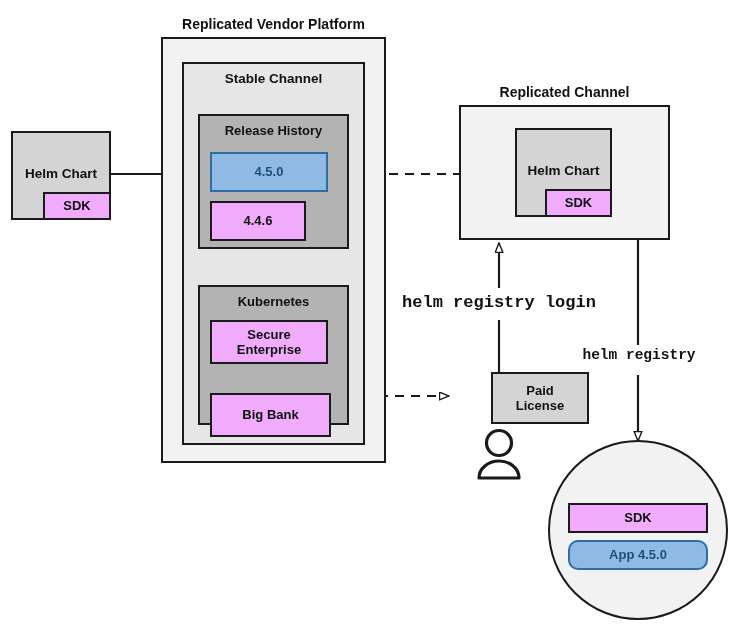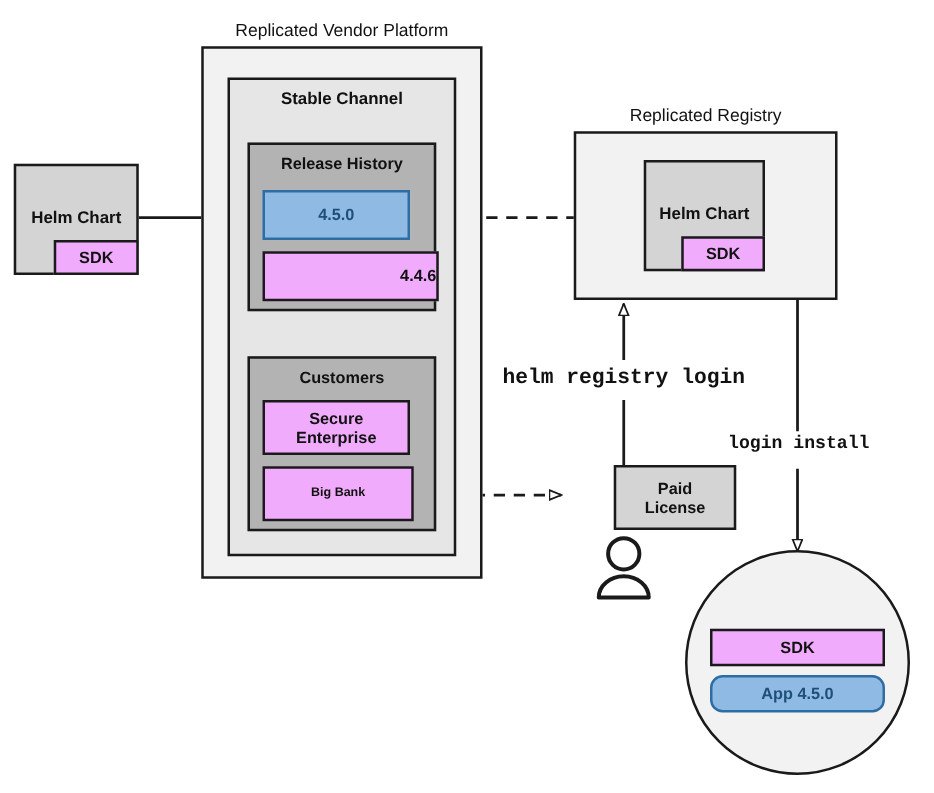"Replicated Vendor Platform" .lbl { font-weight: normal -> bold }
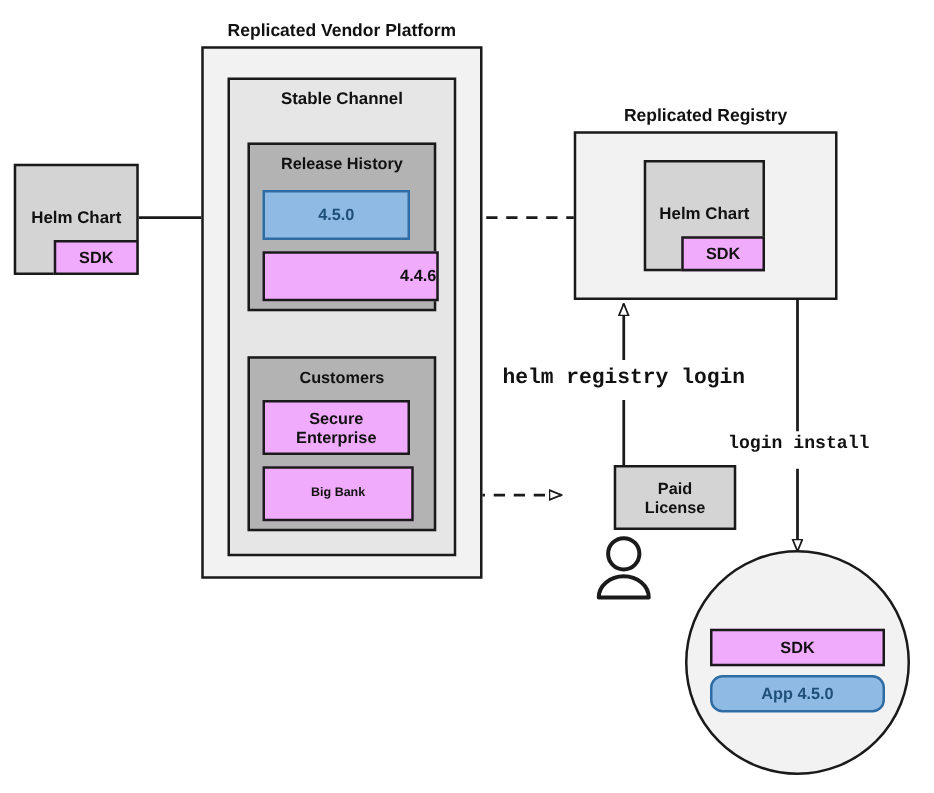"Replicated Registry" div.lbl { text: Registry -> Channel }
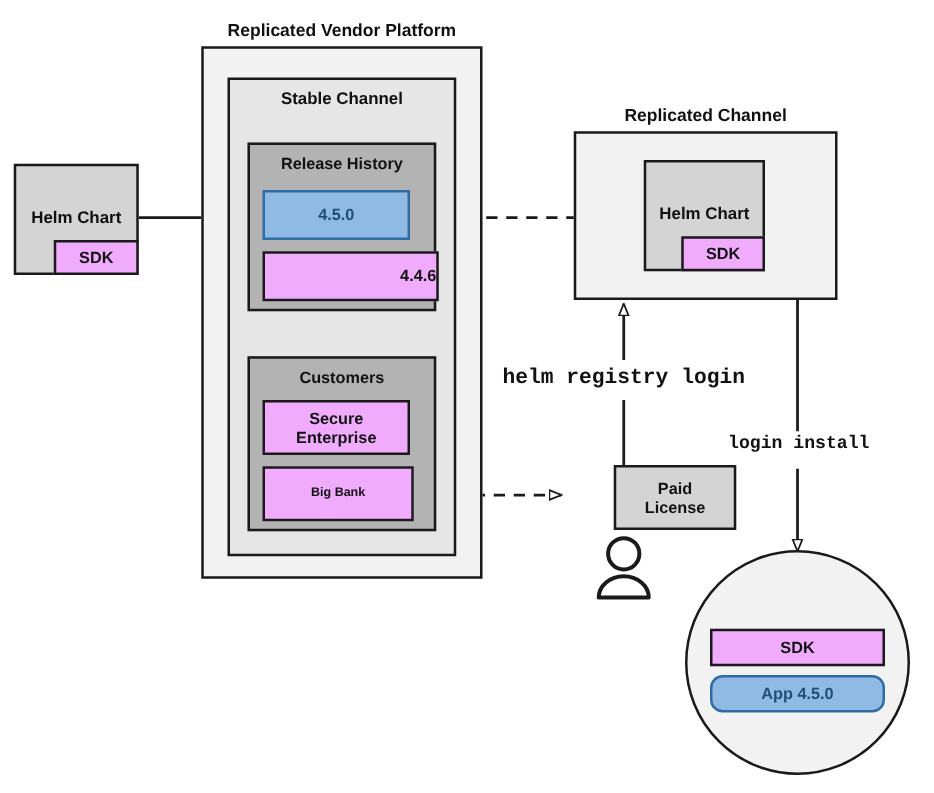"4.4.6" div.box { justify-content: flex-end -> none; width: 141px -> 96px }
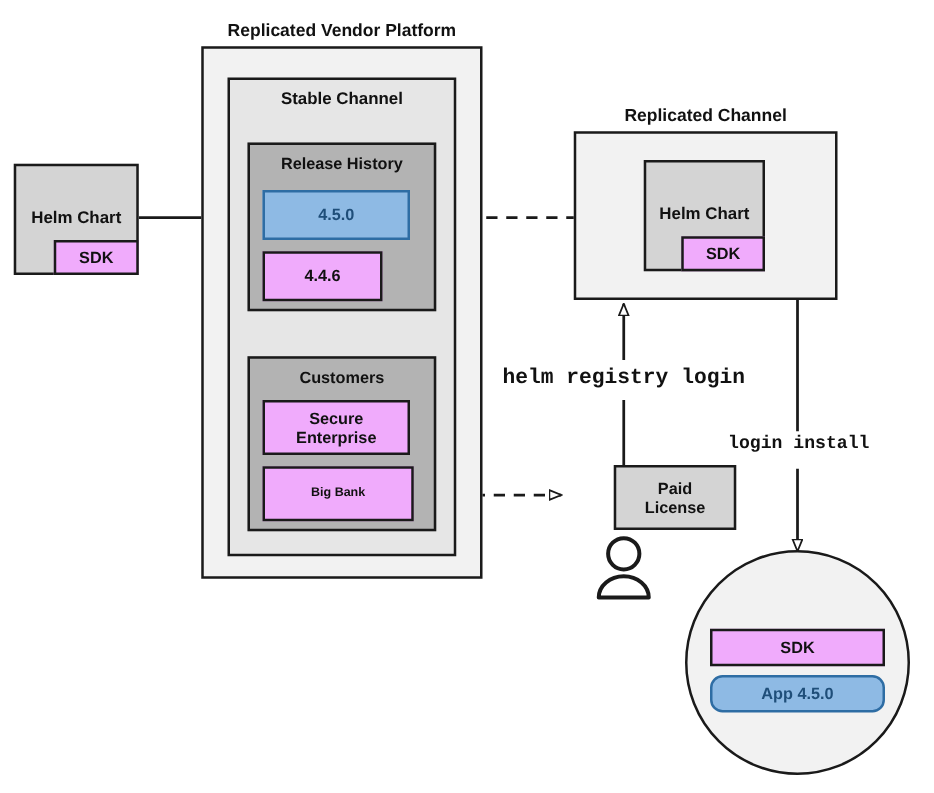"Customers" span { text: Customers -> Kubernetes }
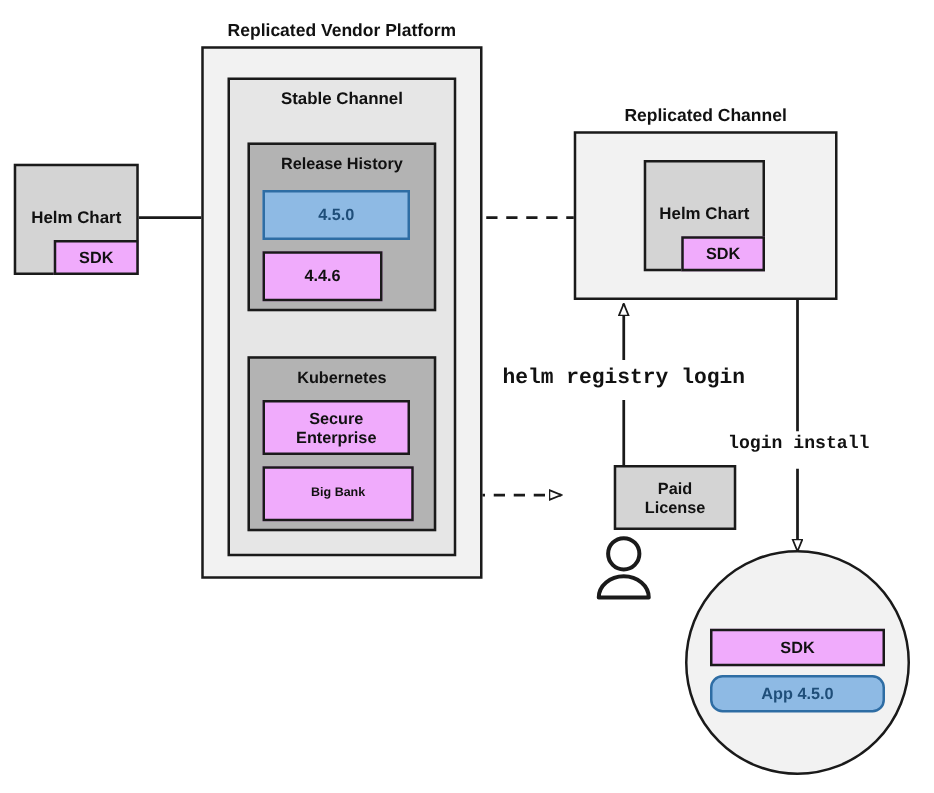"login install" div.lbl { text: login install -> helm registry }
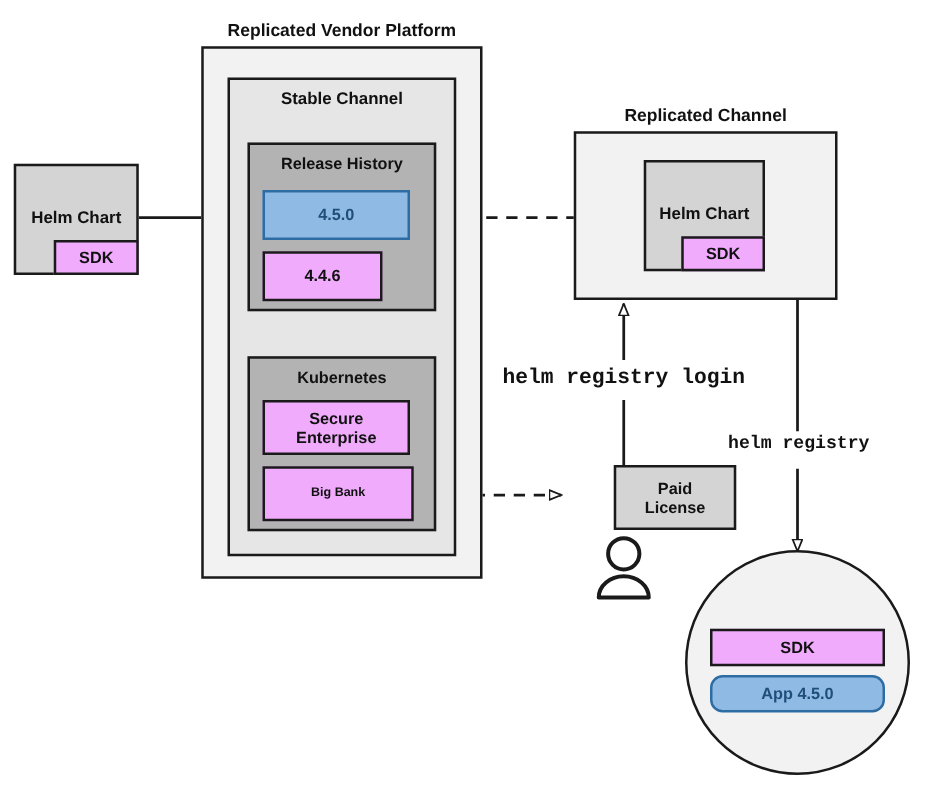"Big Bank" div.box { font-size: 10px -> 13px; top: 373px -> 393px }
